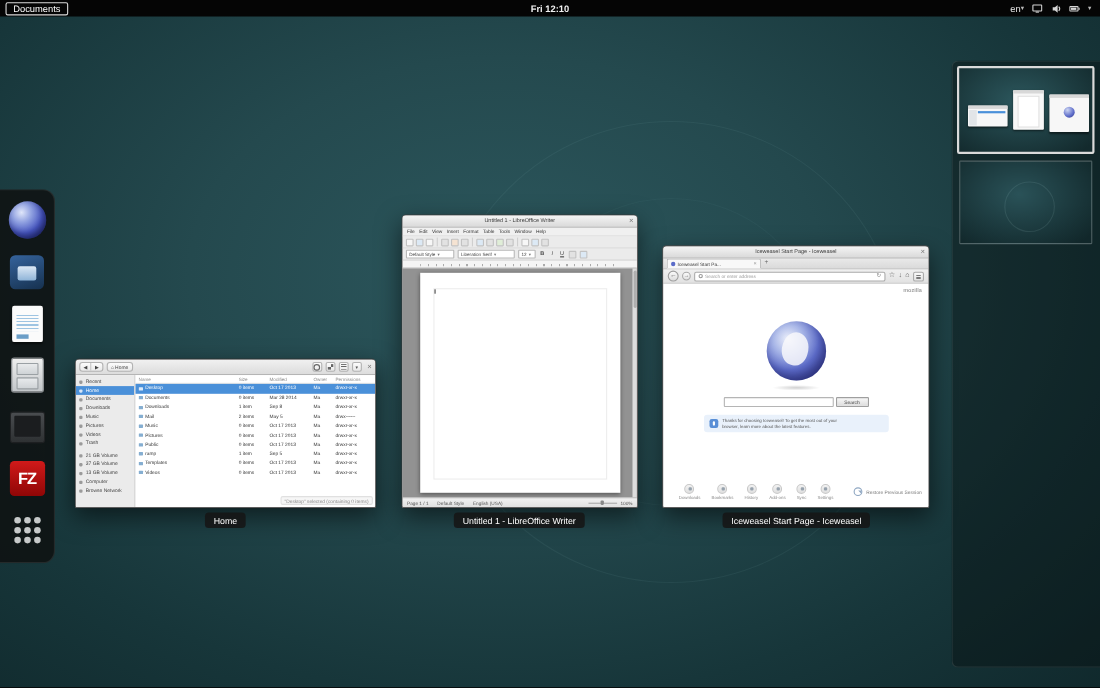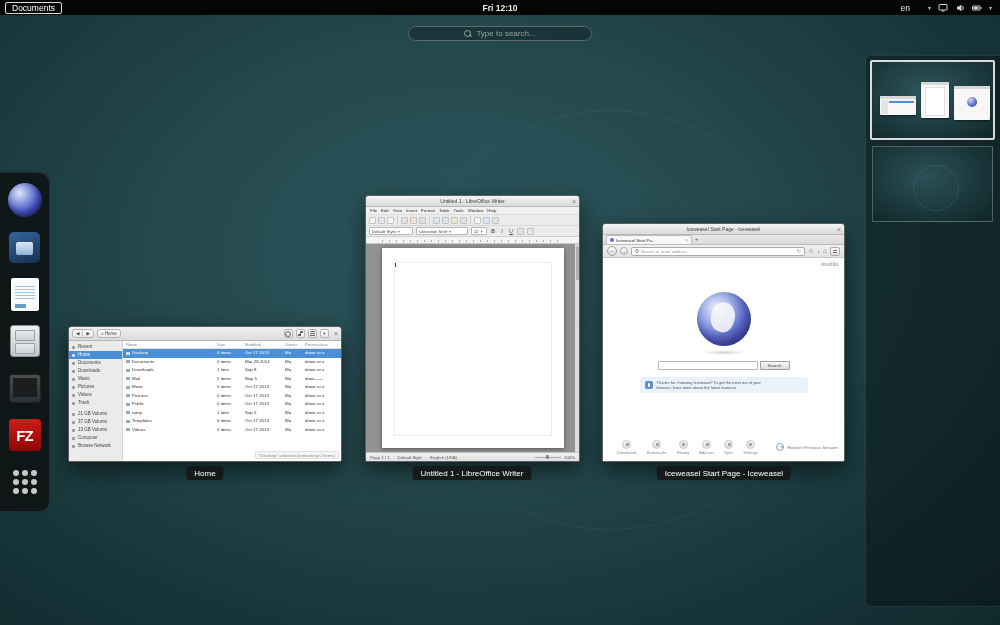"en" .kb { gap: 18px -> 0 }
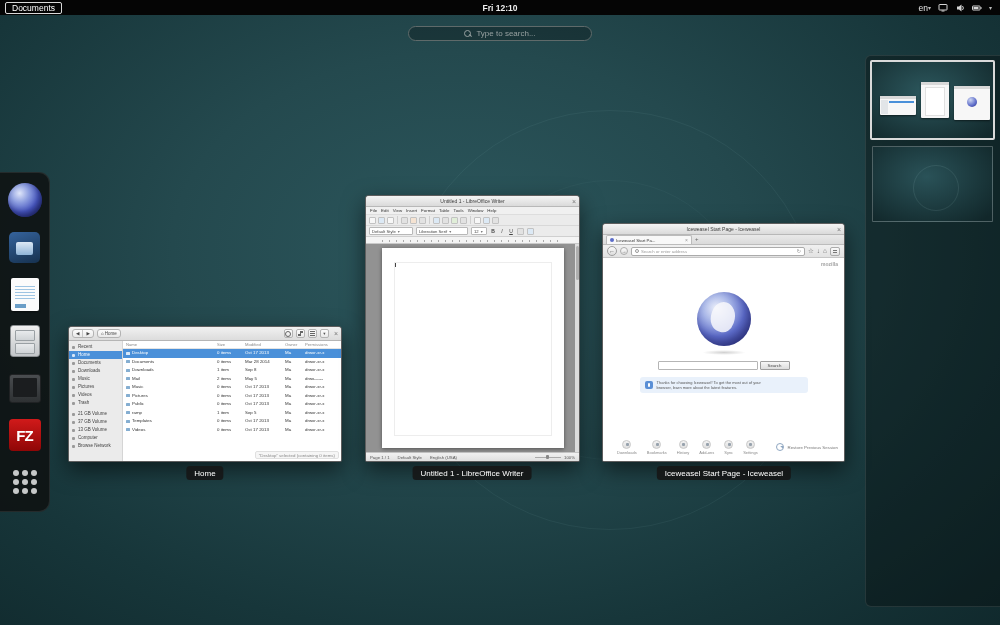"Type to search..." div.searchbar { html: <div> <span></span> <span>Type to search...</span> </div> -> none }
